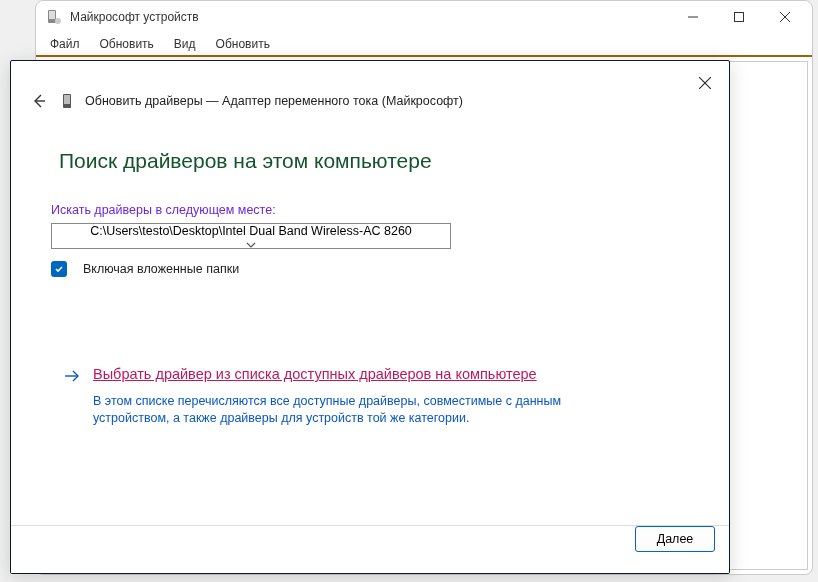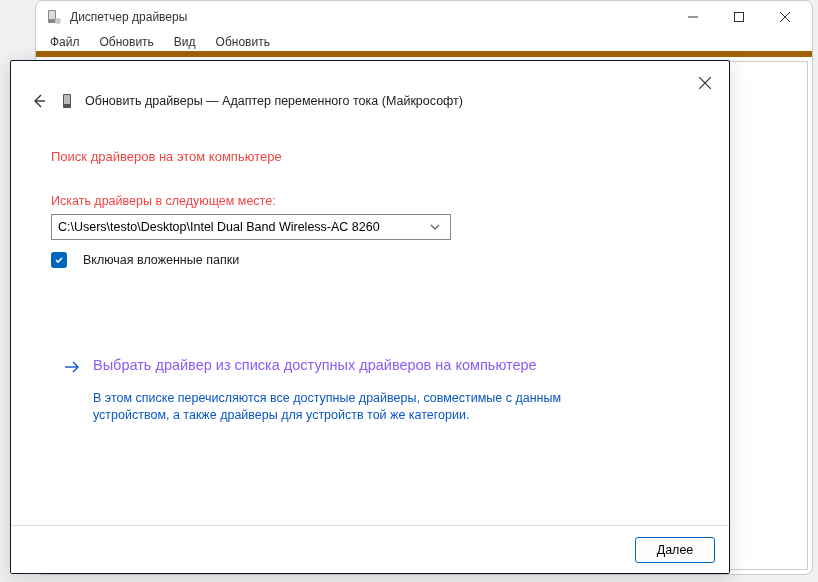"Диспетчер драйверы" span.title { text: Диспетчер драйверы -> Майкрософт устройств }
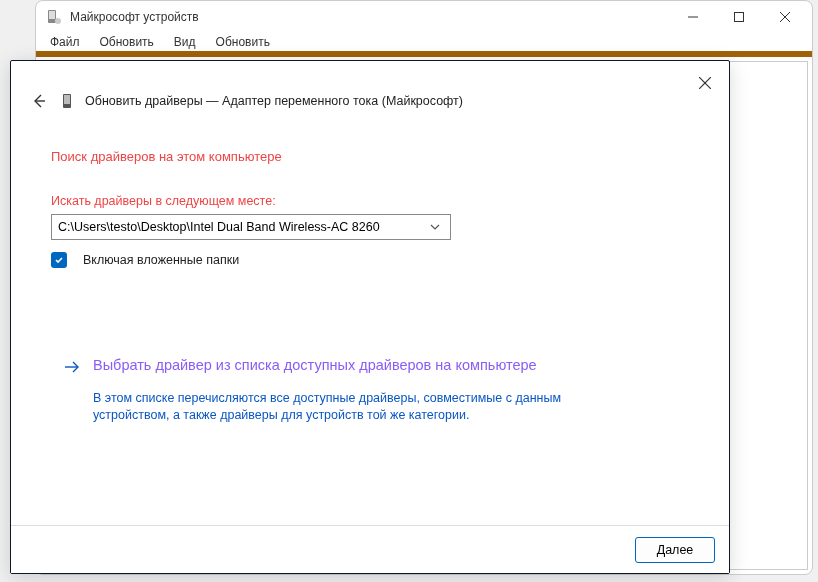"Файл" .menubar { border-bottom: 6px solid #a16207 -> 2px solid #a16207 }
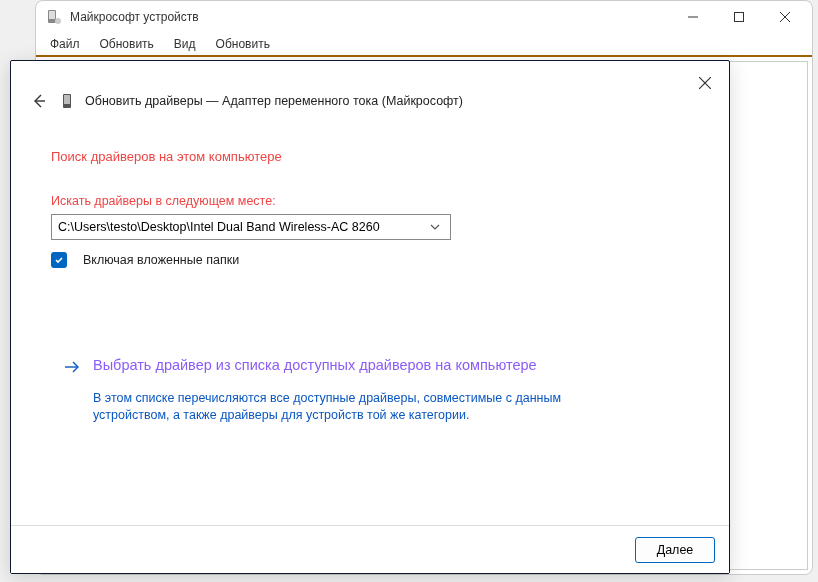"Поиск драйверов на этом компьютере" .section-title { color: #ef4444 -> #14532d; font-size: 13px -> 21px; margin: 16px 0 30px 0 -> 16px 0 30px 8px }
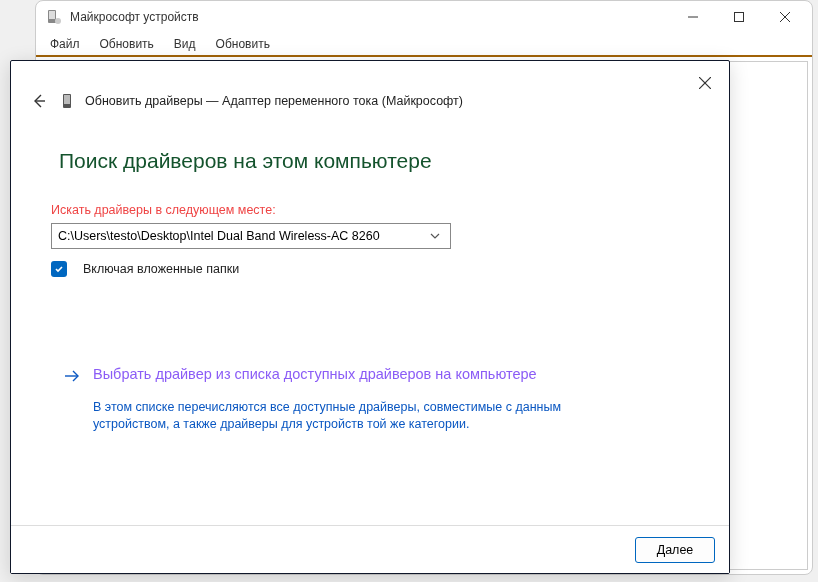"Искать драйверы в следующем месте:" .label-text { color: #ef4444 -> #6d28d9 }
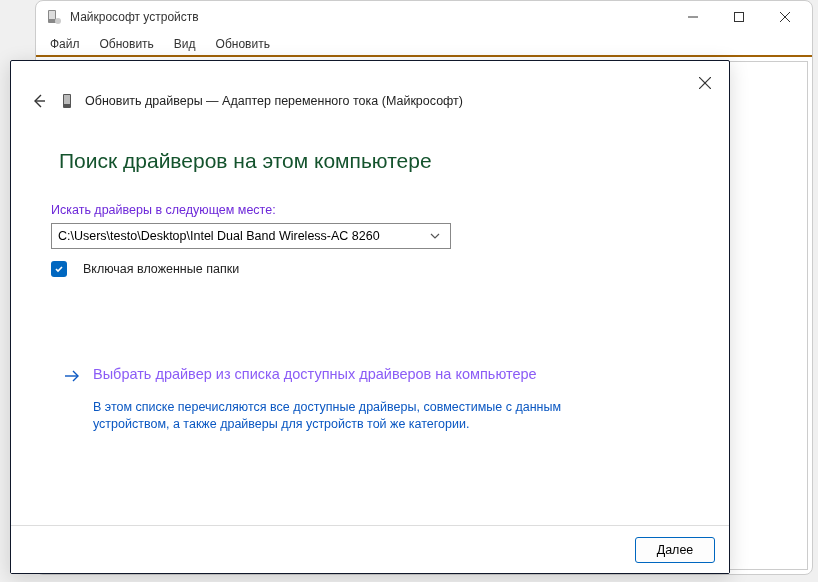"C:\Users\testo\Desktop\Intel Dual Band" .combo { flex-direction: none -> column }
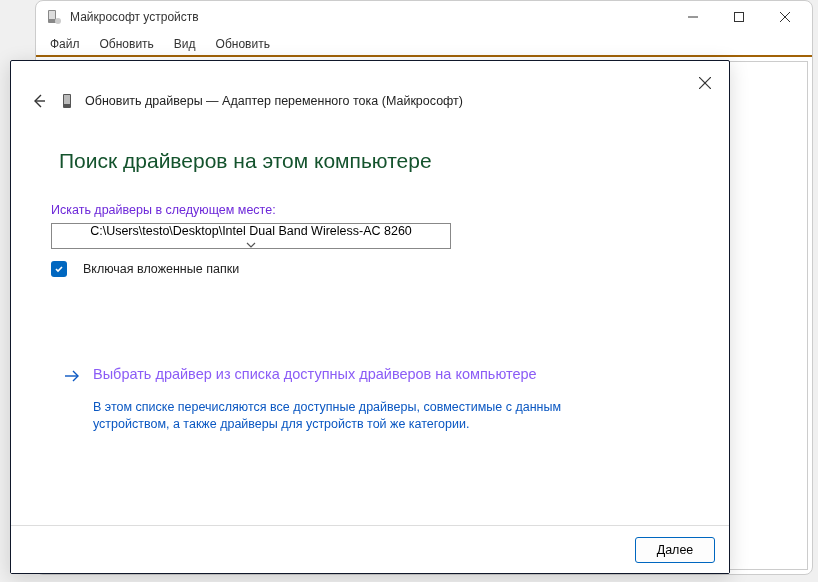"Выбрать драйвер из списка доступных" .option-title { color: #8b5cf6 -> #be185d; text-decoration: none -> underline }
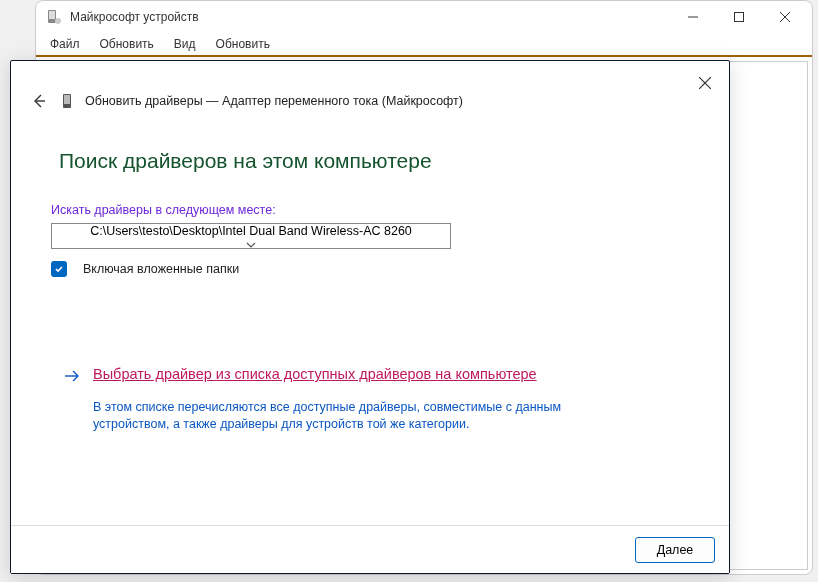"В этом списке перечисляются все" .option-desc { margin-top: 14px -> 8px }
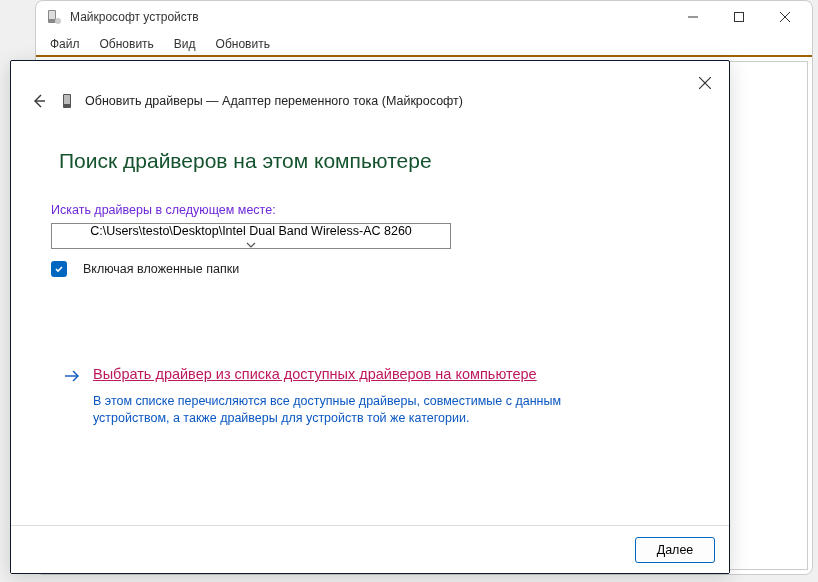"Далее" .dialog-footer { align-items: center -> flex-start }
